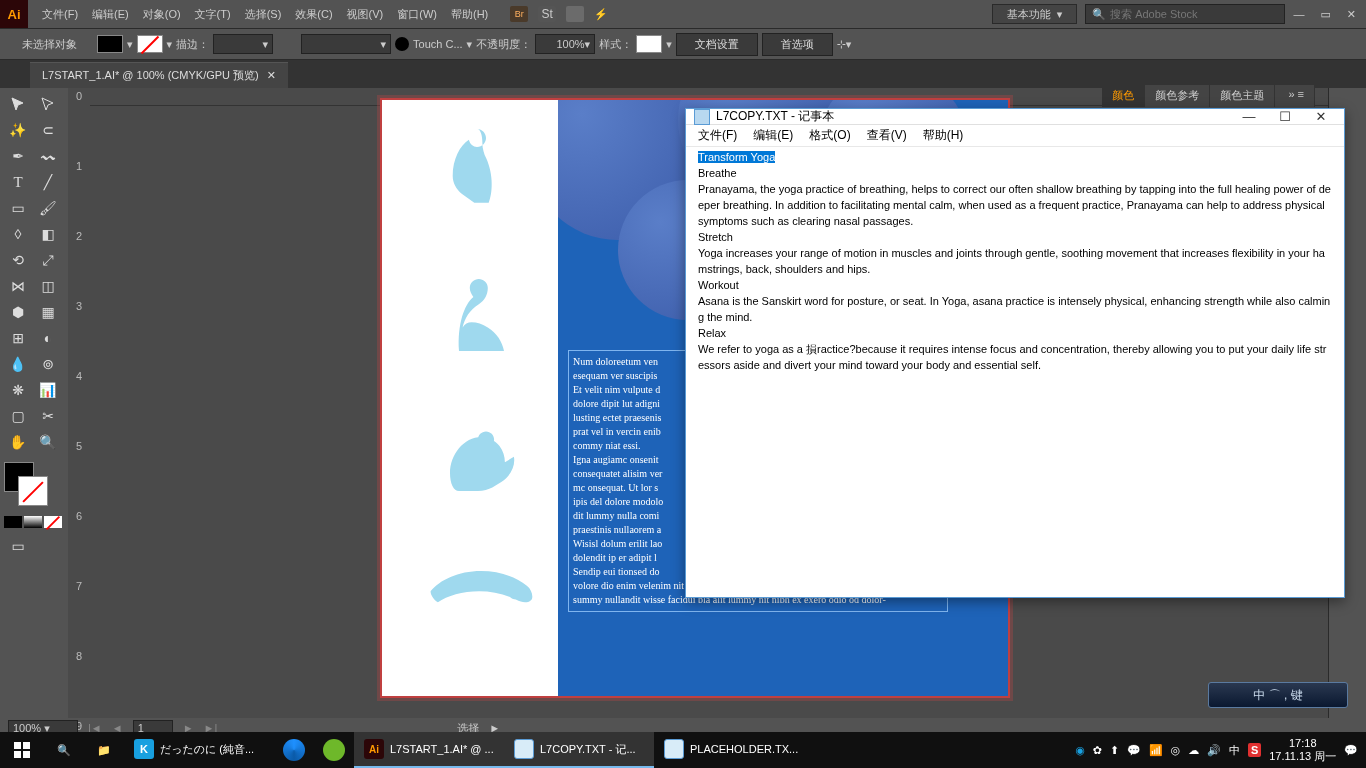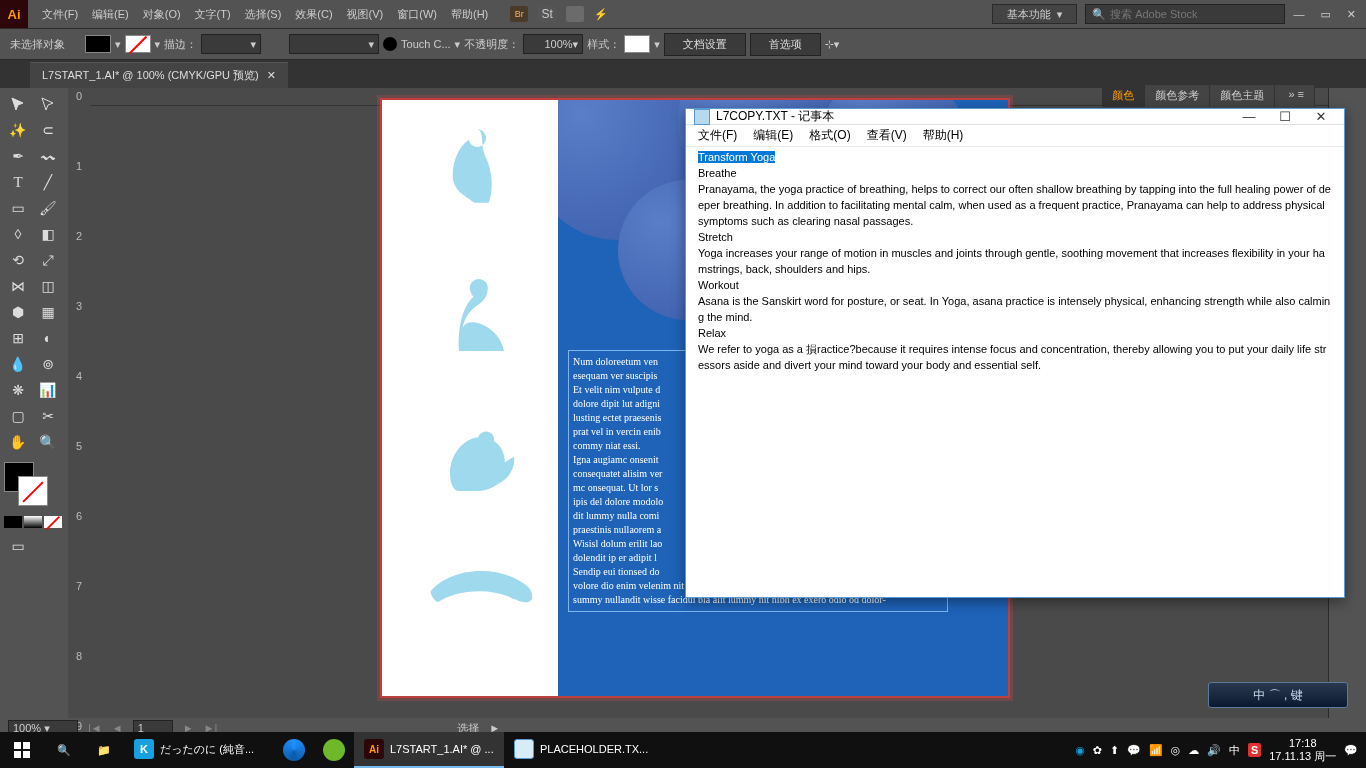"未选择对象" .controlbar { padding: 0 10px -> 0 22px }
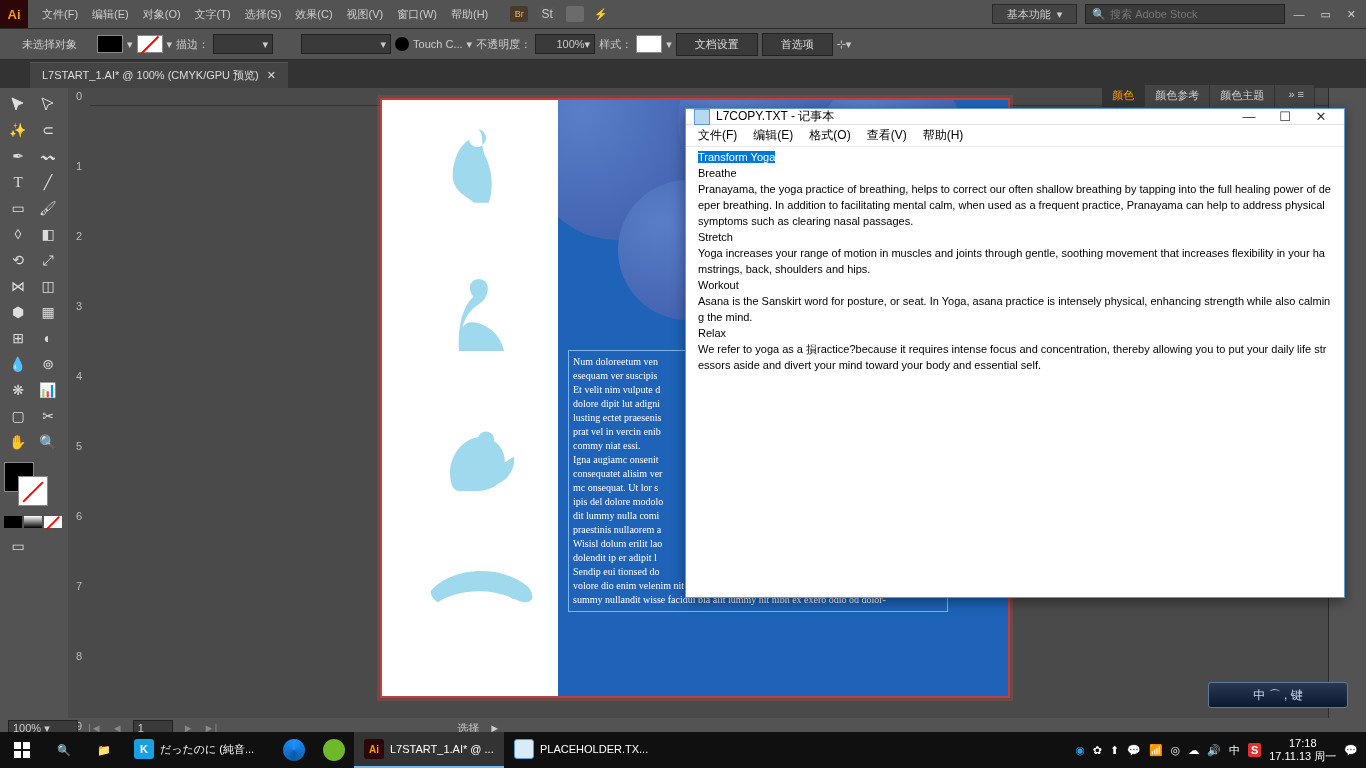"L7COPY.TXT - 记..." div.tb-run { html: none -> <div> <div></div> <span>L7COPY.TXT - 记...</span> </div> }
